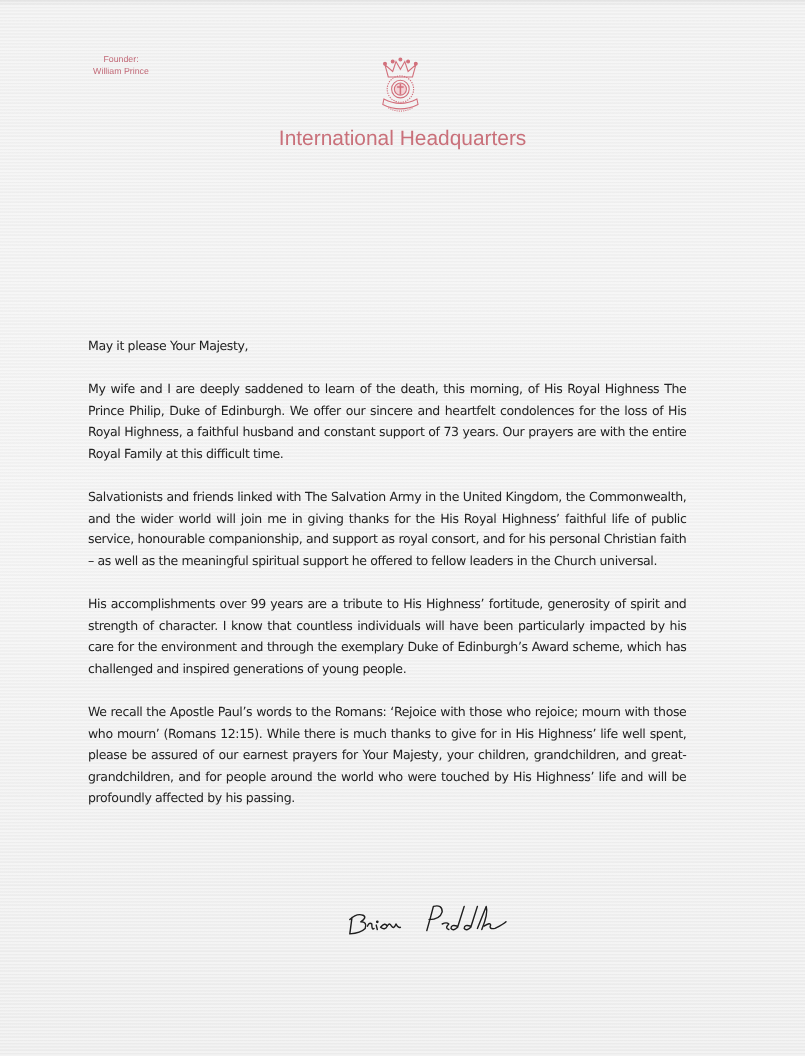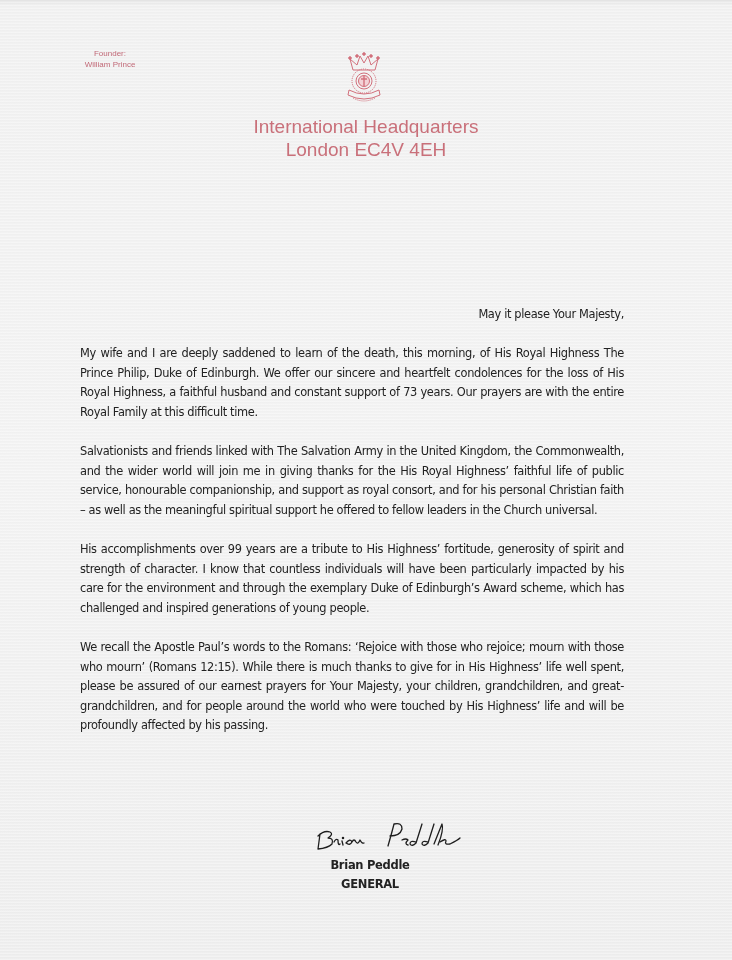"London EC4V 4EH" div { html: <div>London EC4V 4EH</div> -> none }
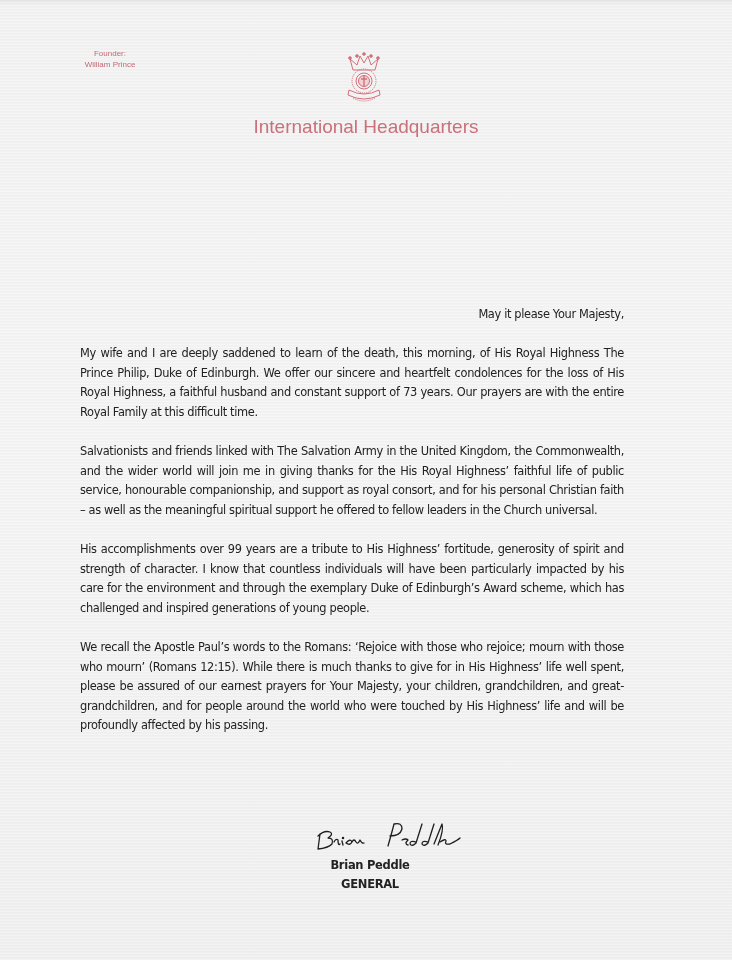"May it please Your Majesty," .body-text p.left { text-align: right -> left }
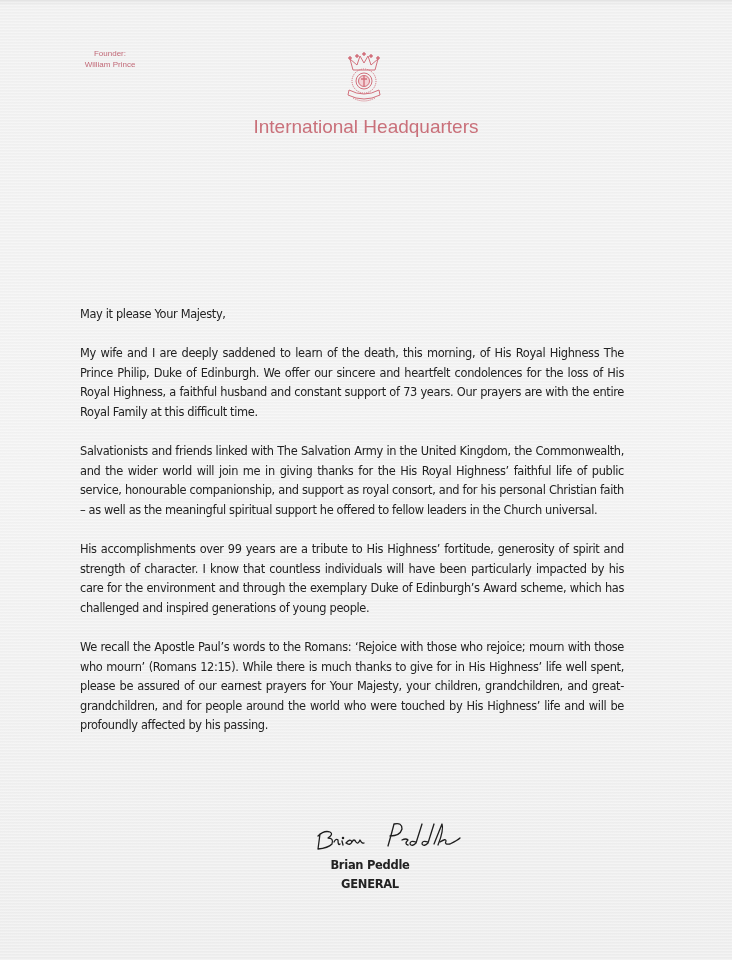"Brian Peddle" div.signer { html: <div> <div>Brian Peddle</div> <div>GENERAL</div> </div> -> none }
